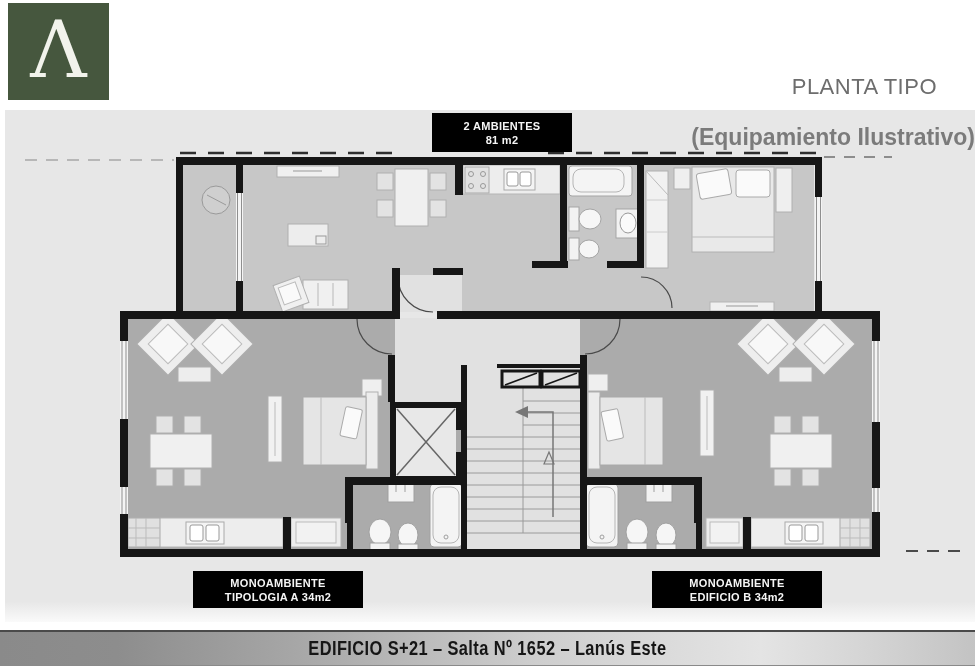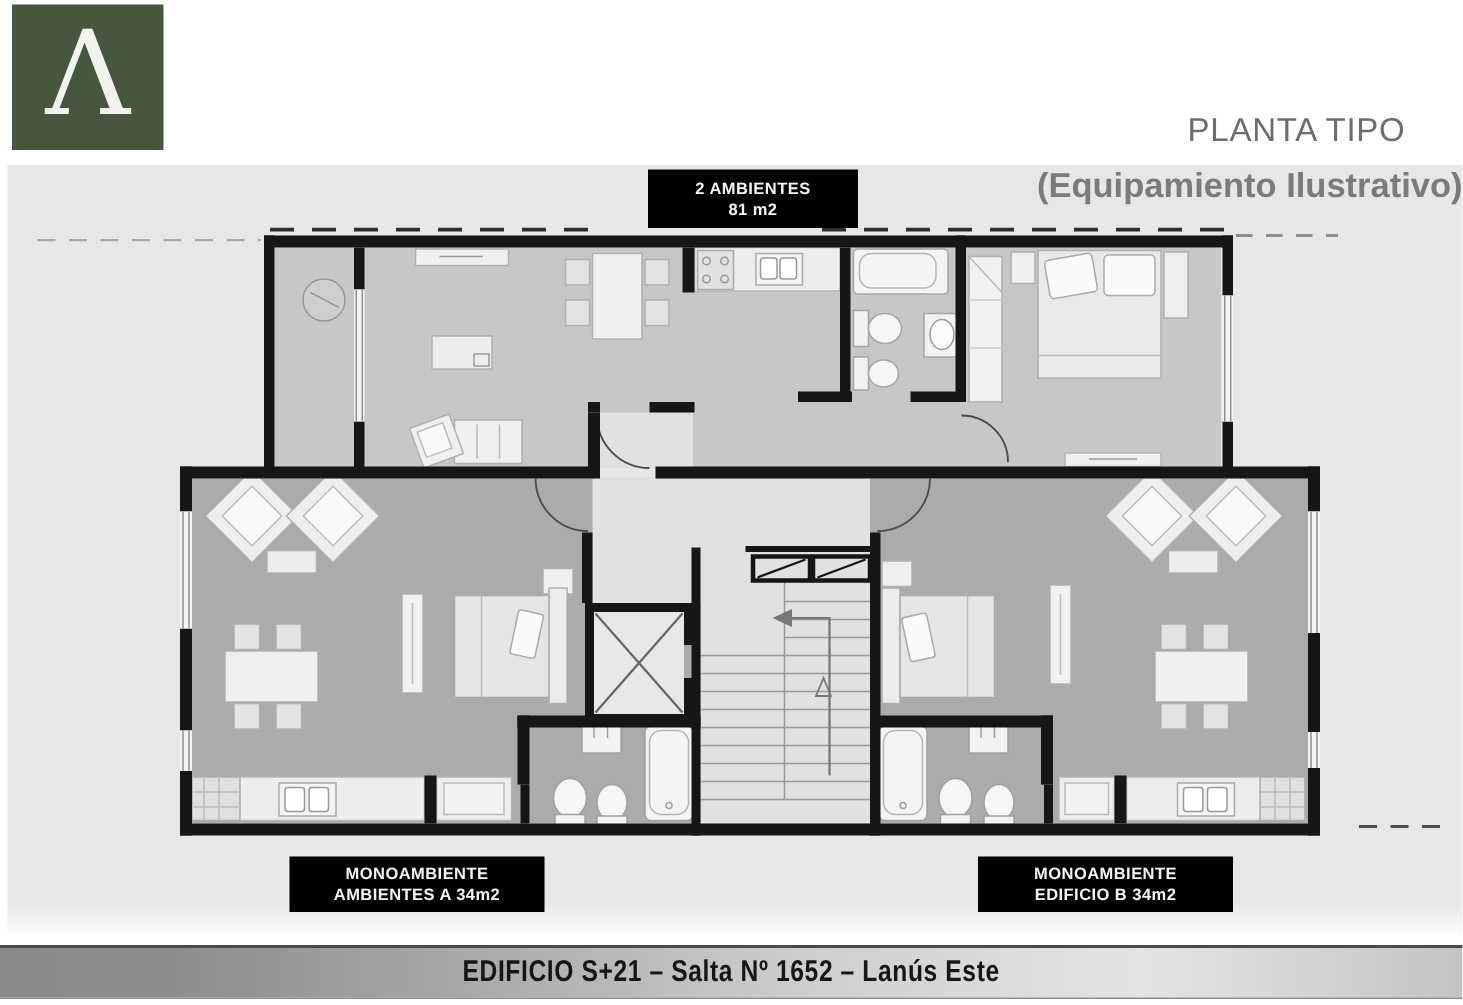"(Equipamiento Ilustrativo)" .title-sub { top: 110px -> 124px }
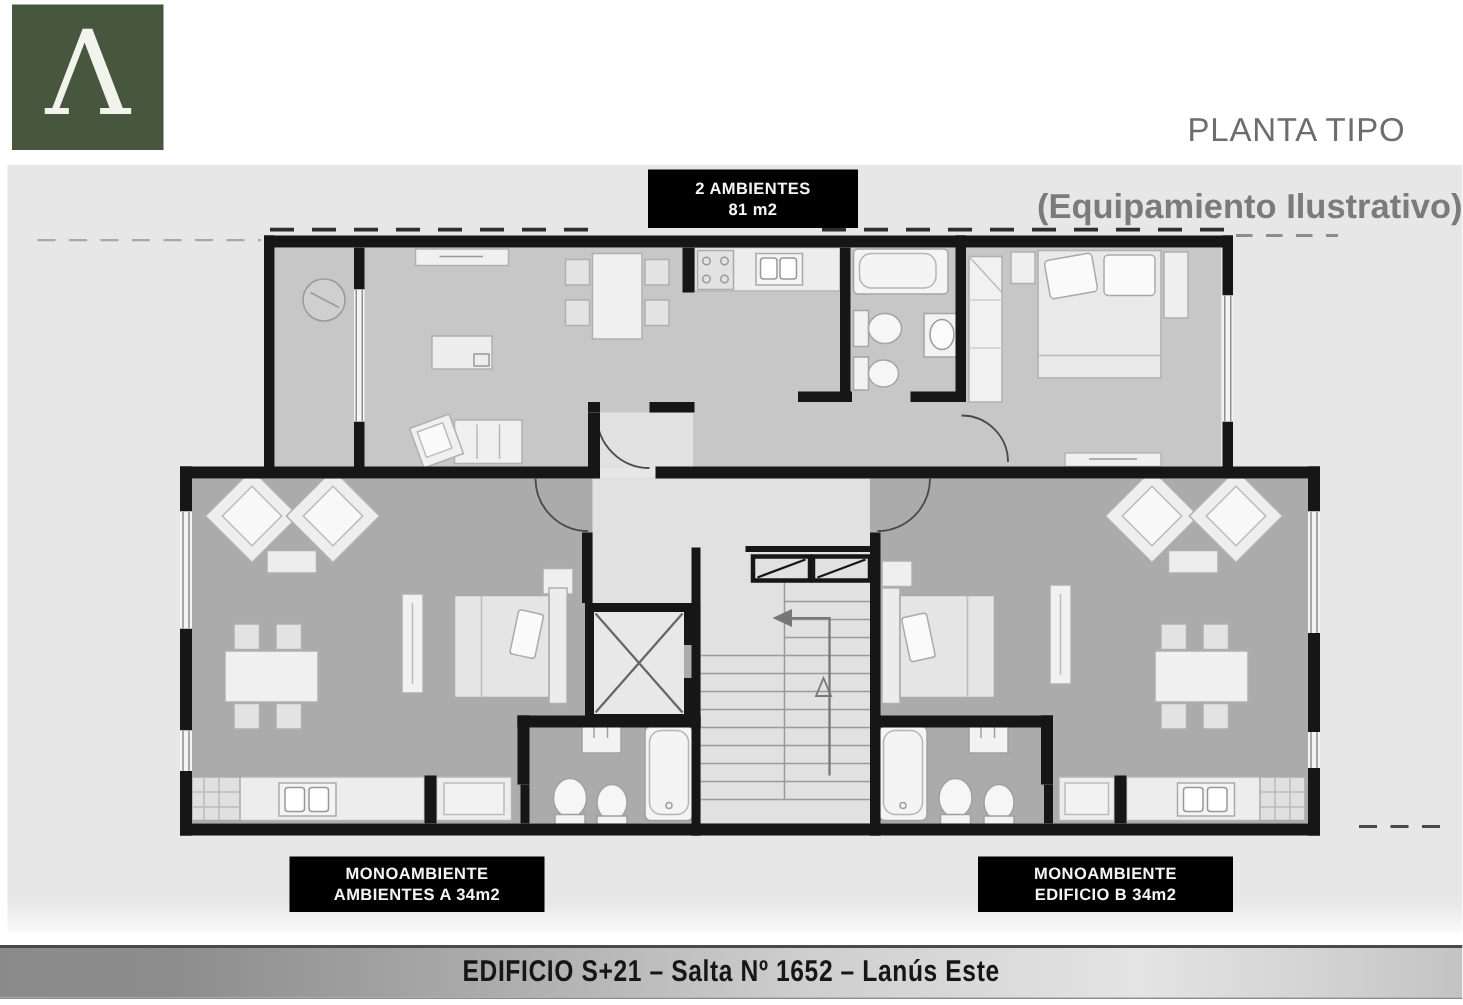"AMBIENTES A 34m2" span { text: AMBIENTES -> TIPOLOGIA }
